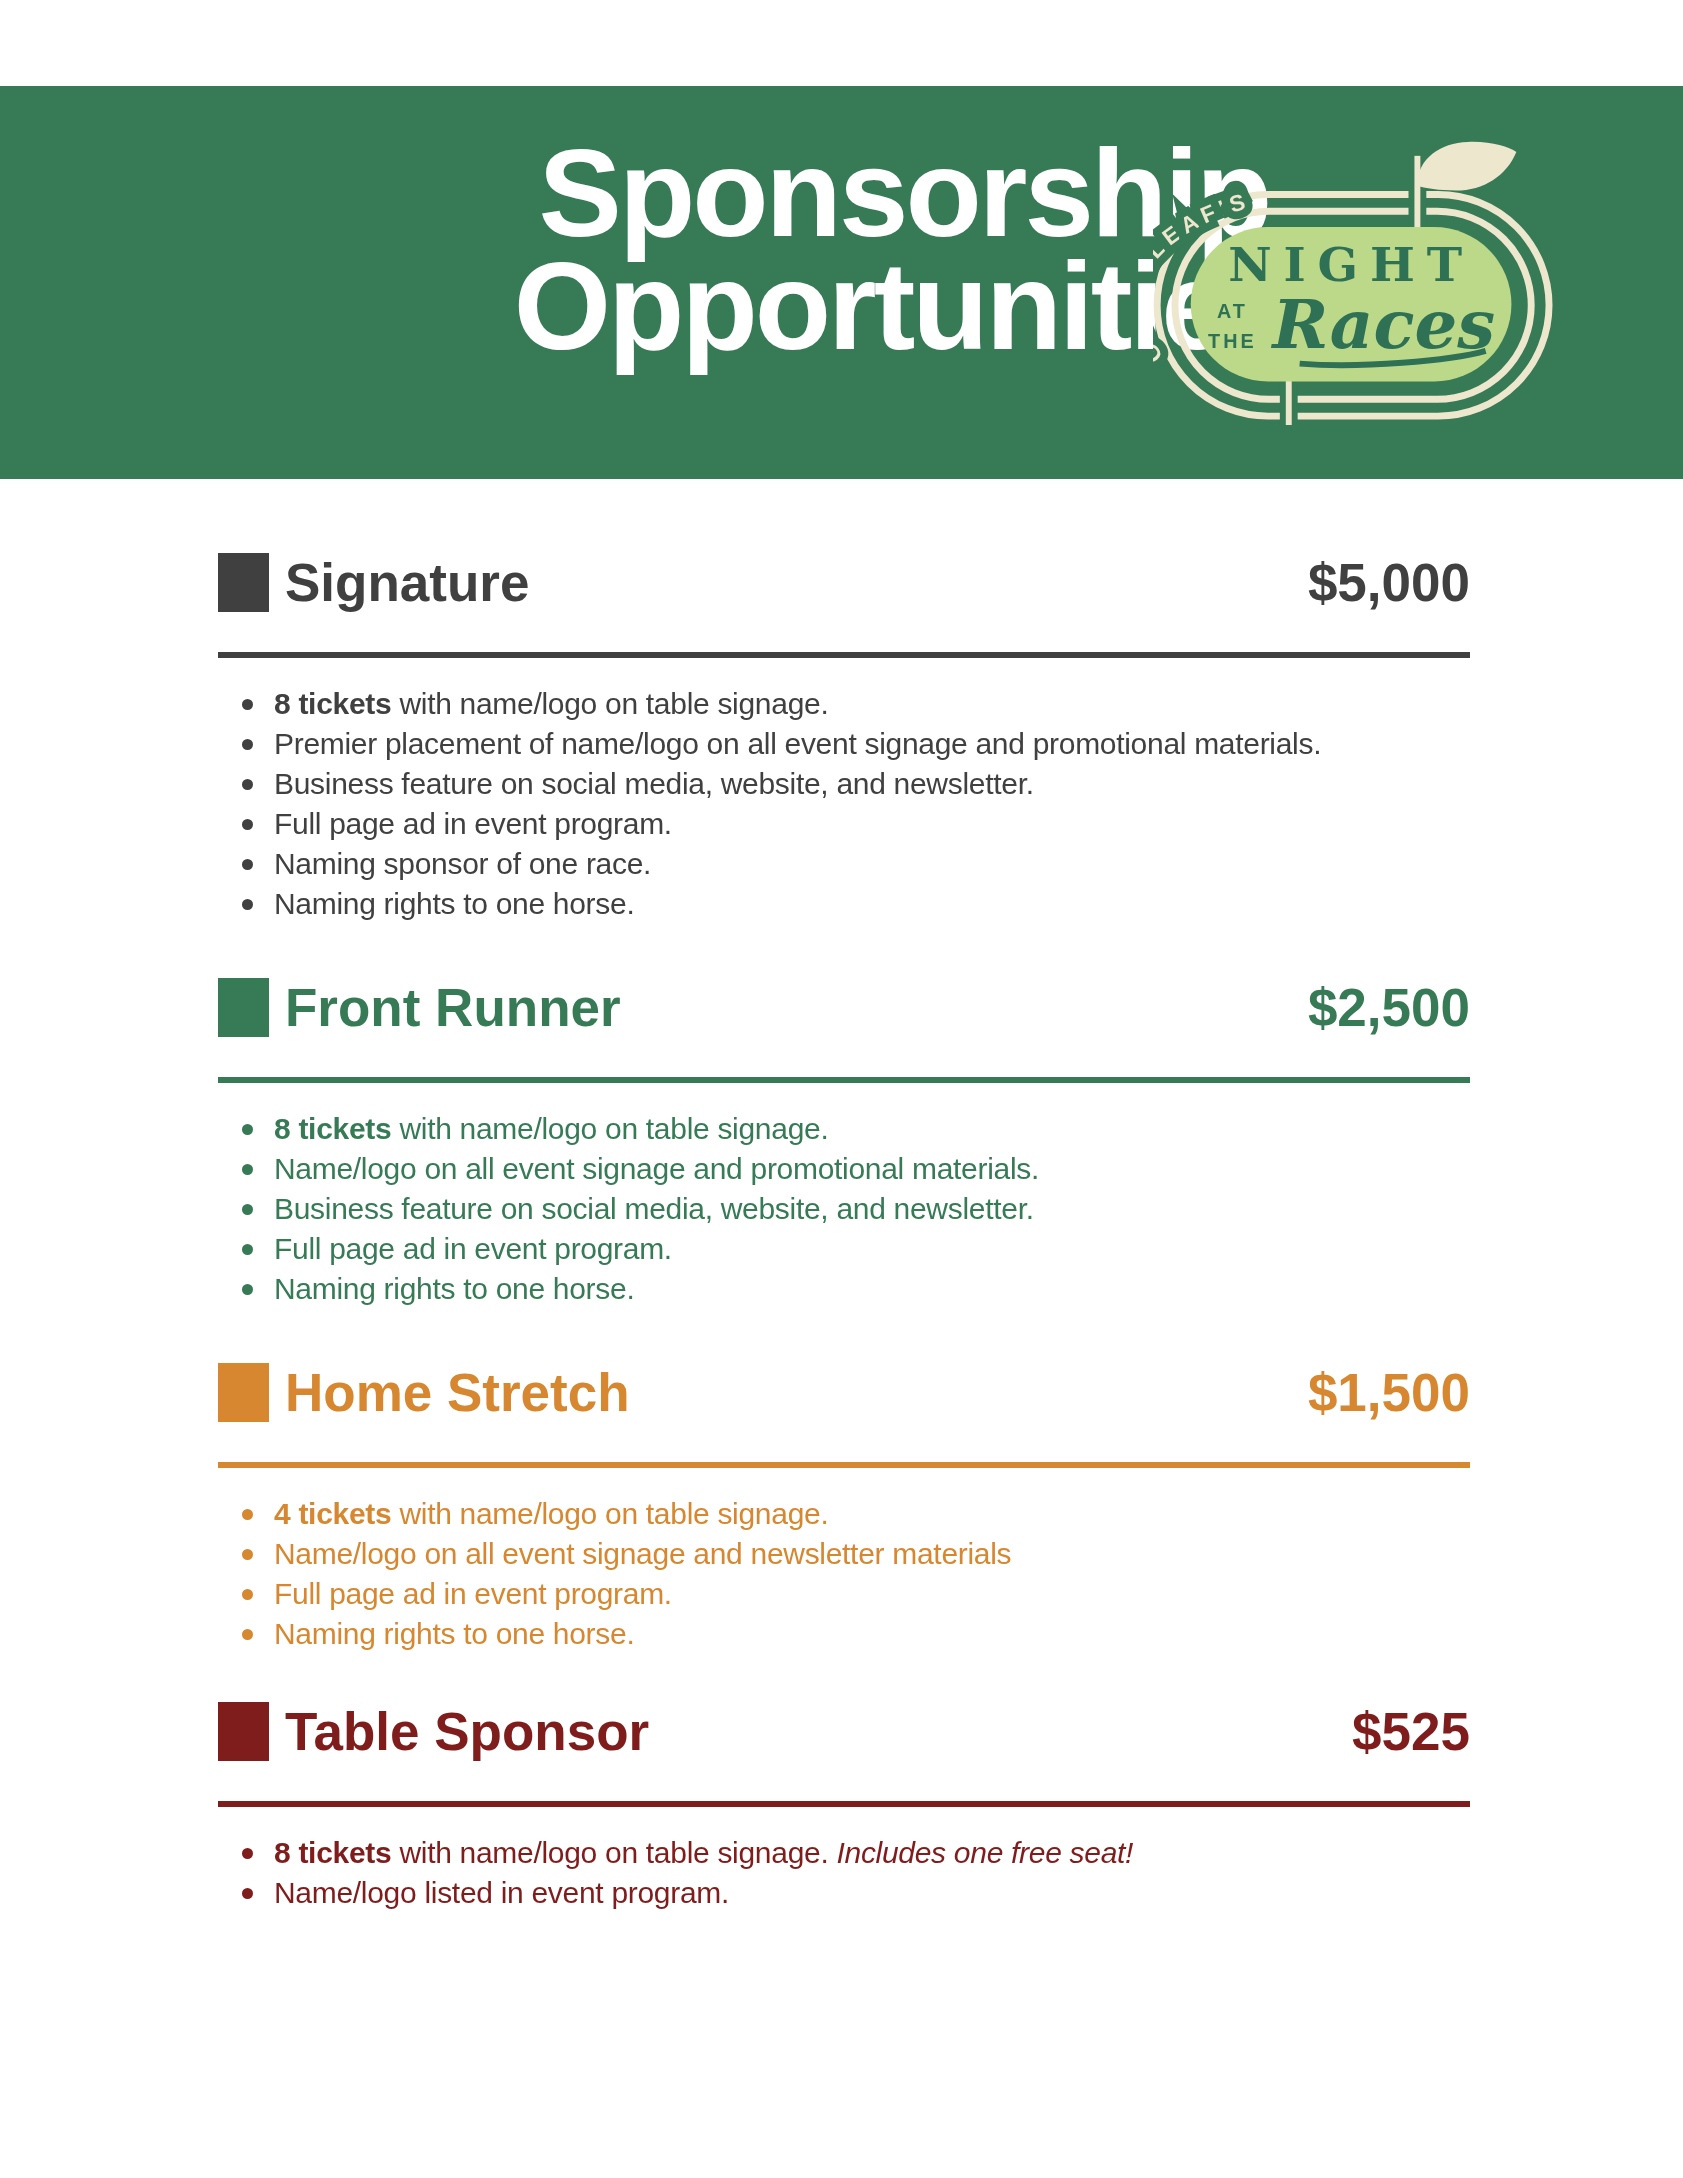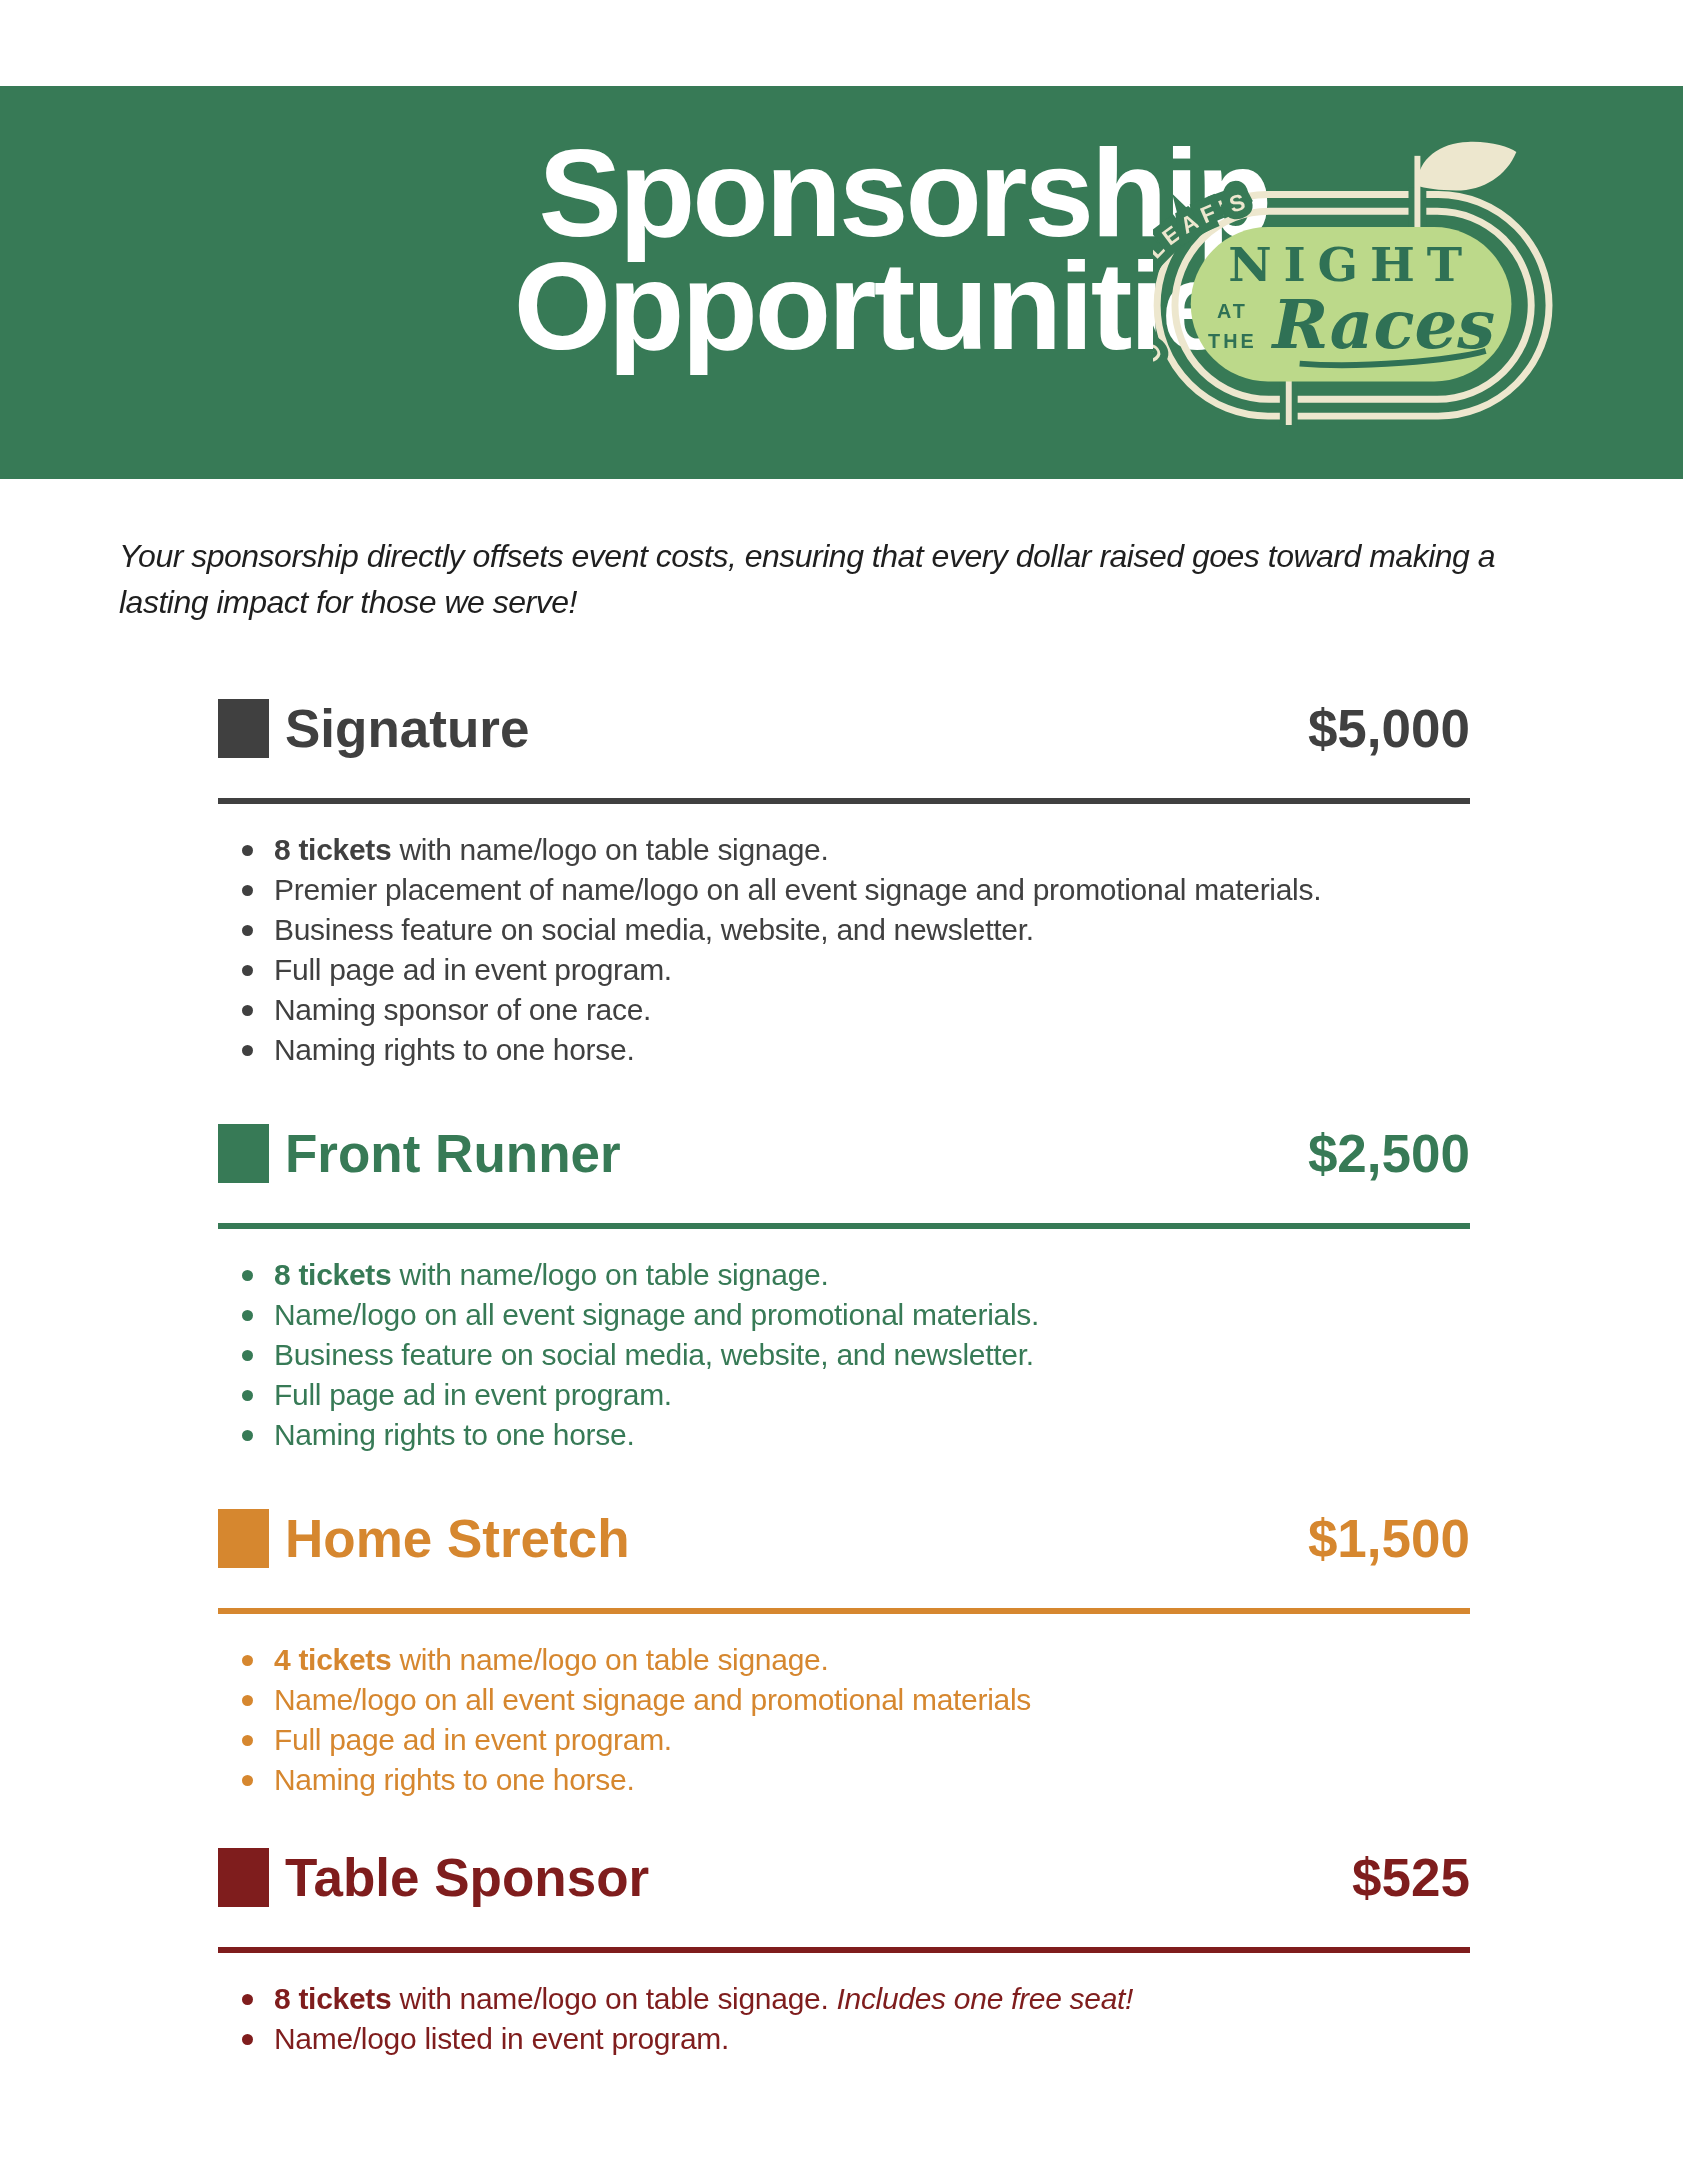"Your sponsorship directly offsets event" p.intro { html: <p> <span>Your sponsorship directly offsets event costs, ensuring that every dollar raised goes toward making a</span> <span>lasting impact for those we serve!</span> </p> -> none }
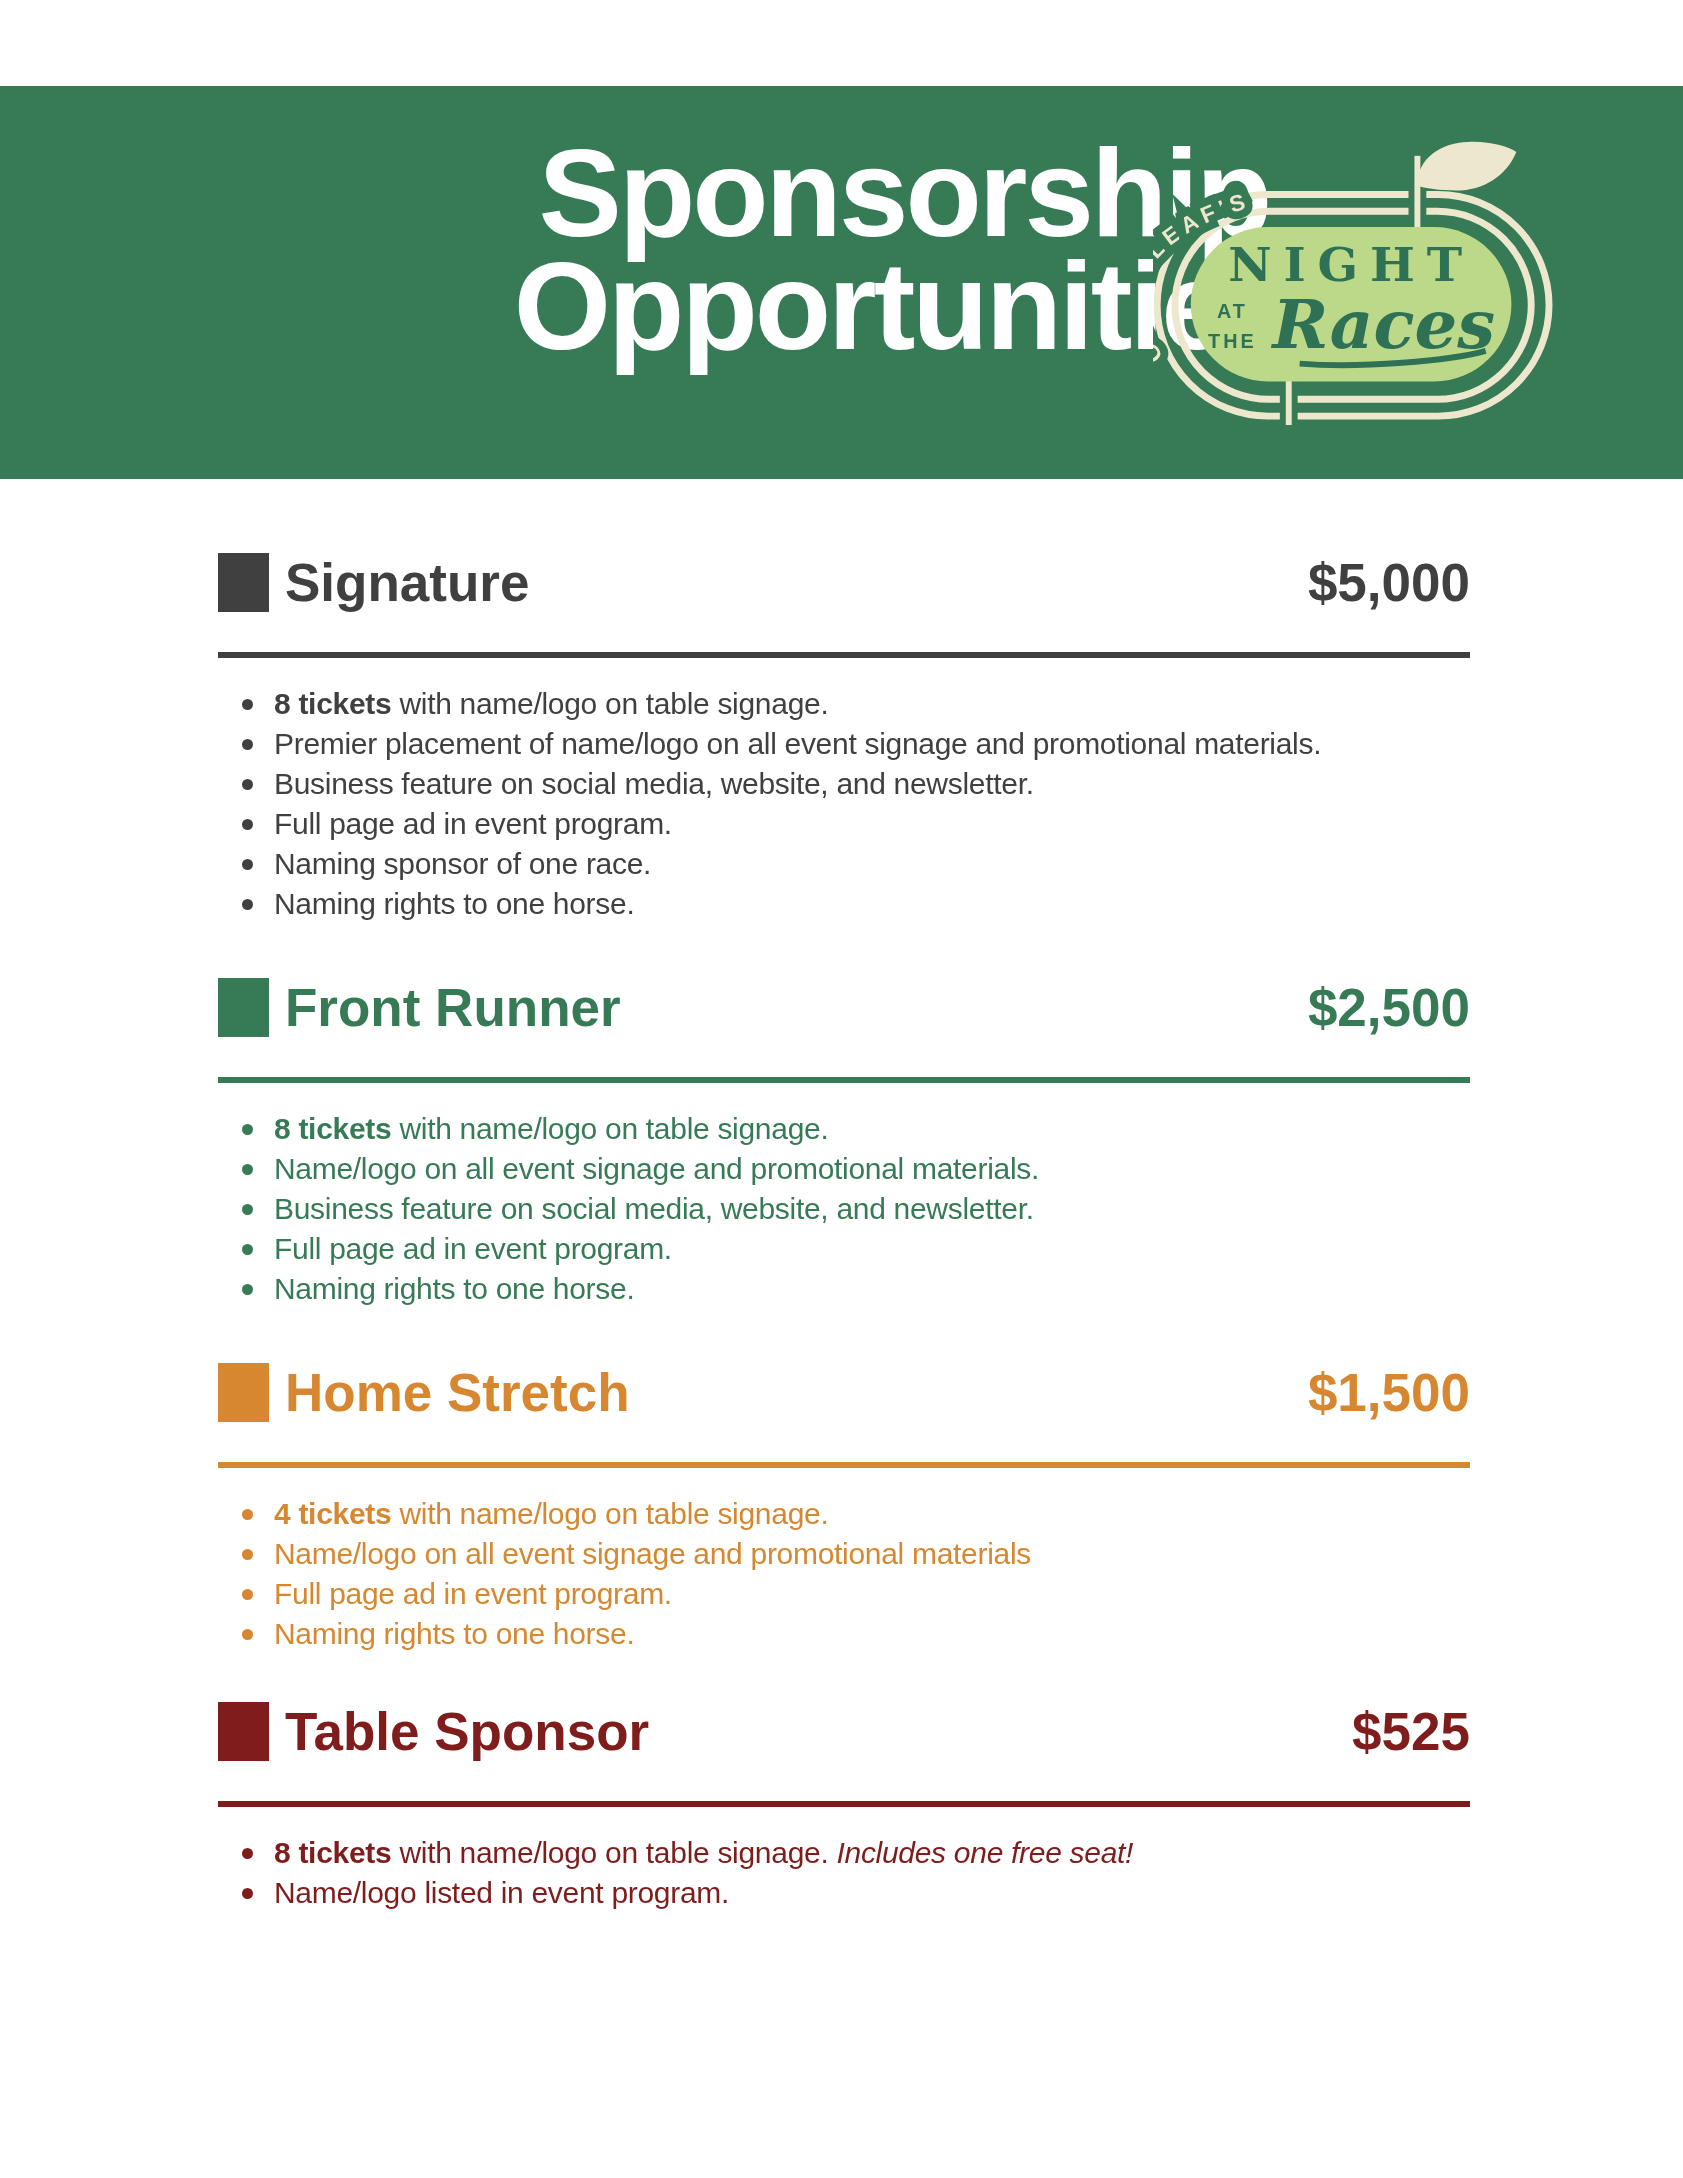"Name/logo on all event signage and promotional materials" span { text: promotional -> newsletter }
